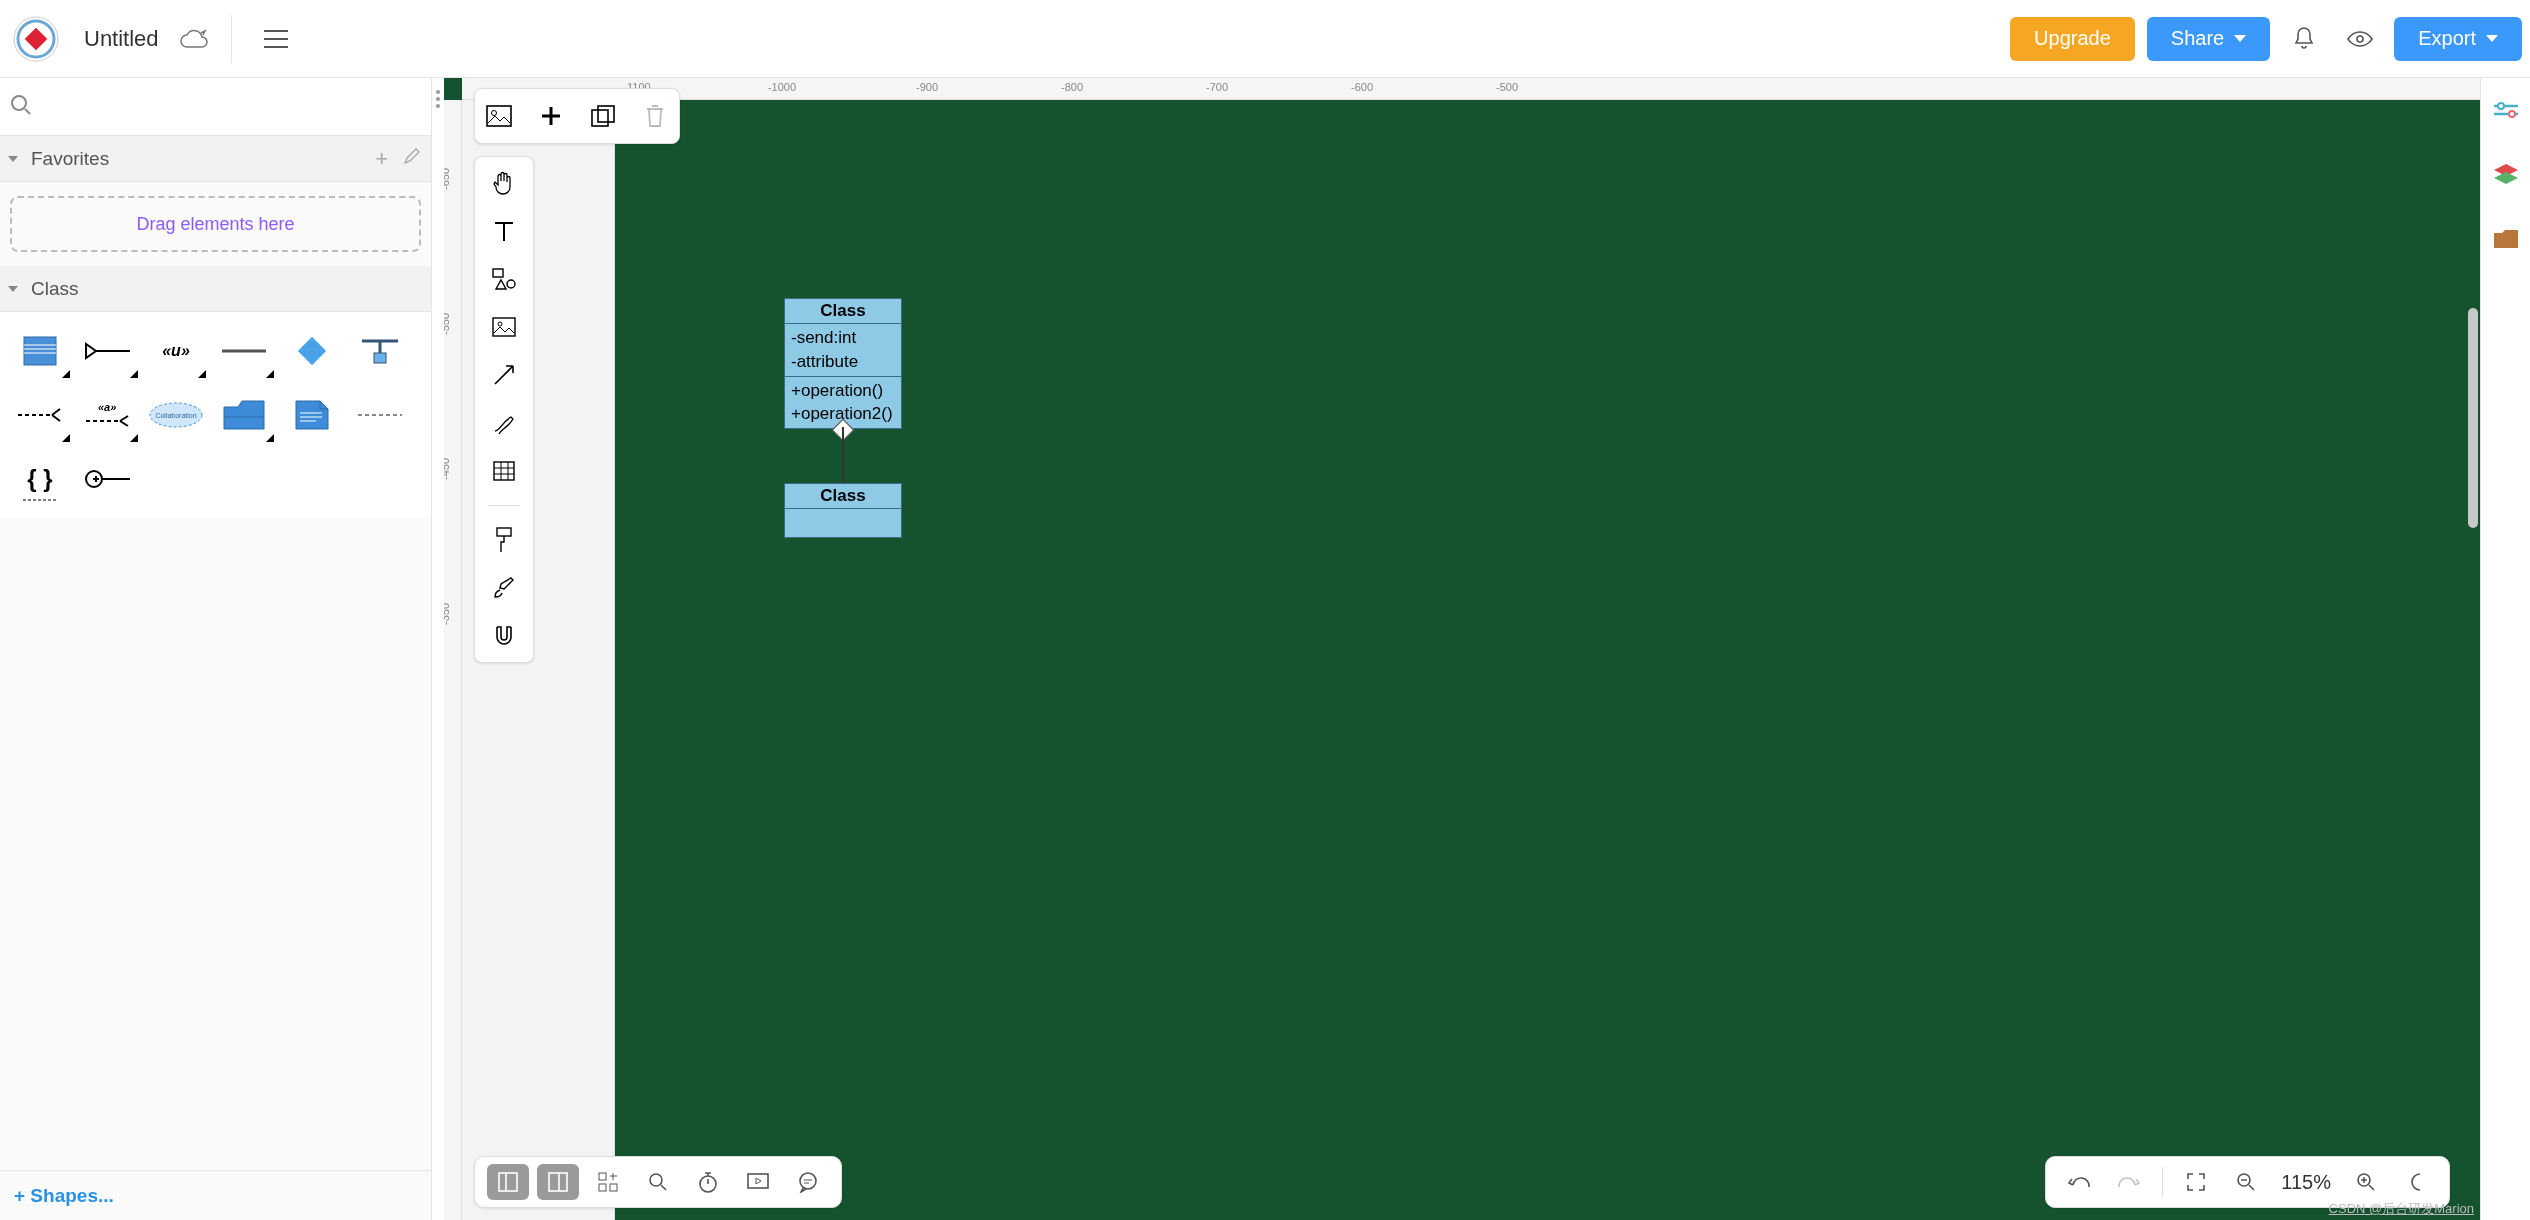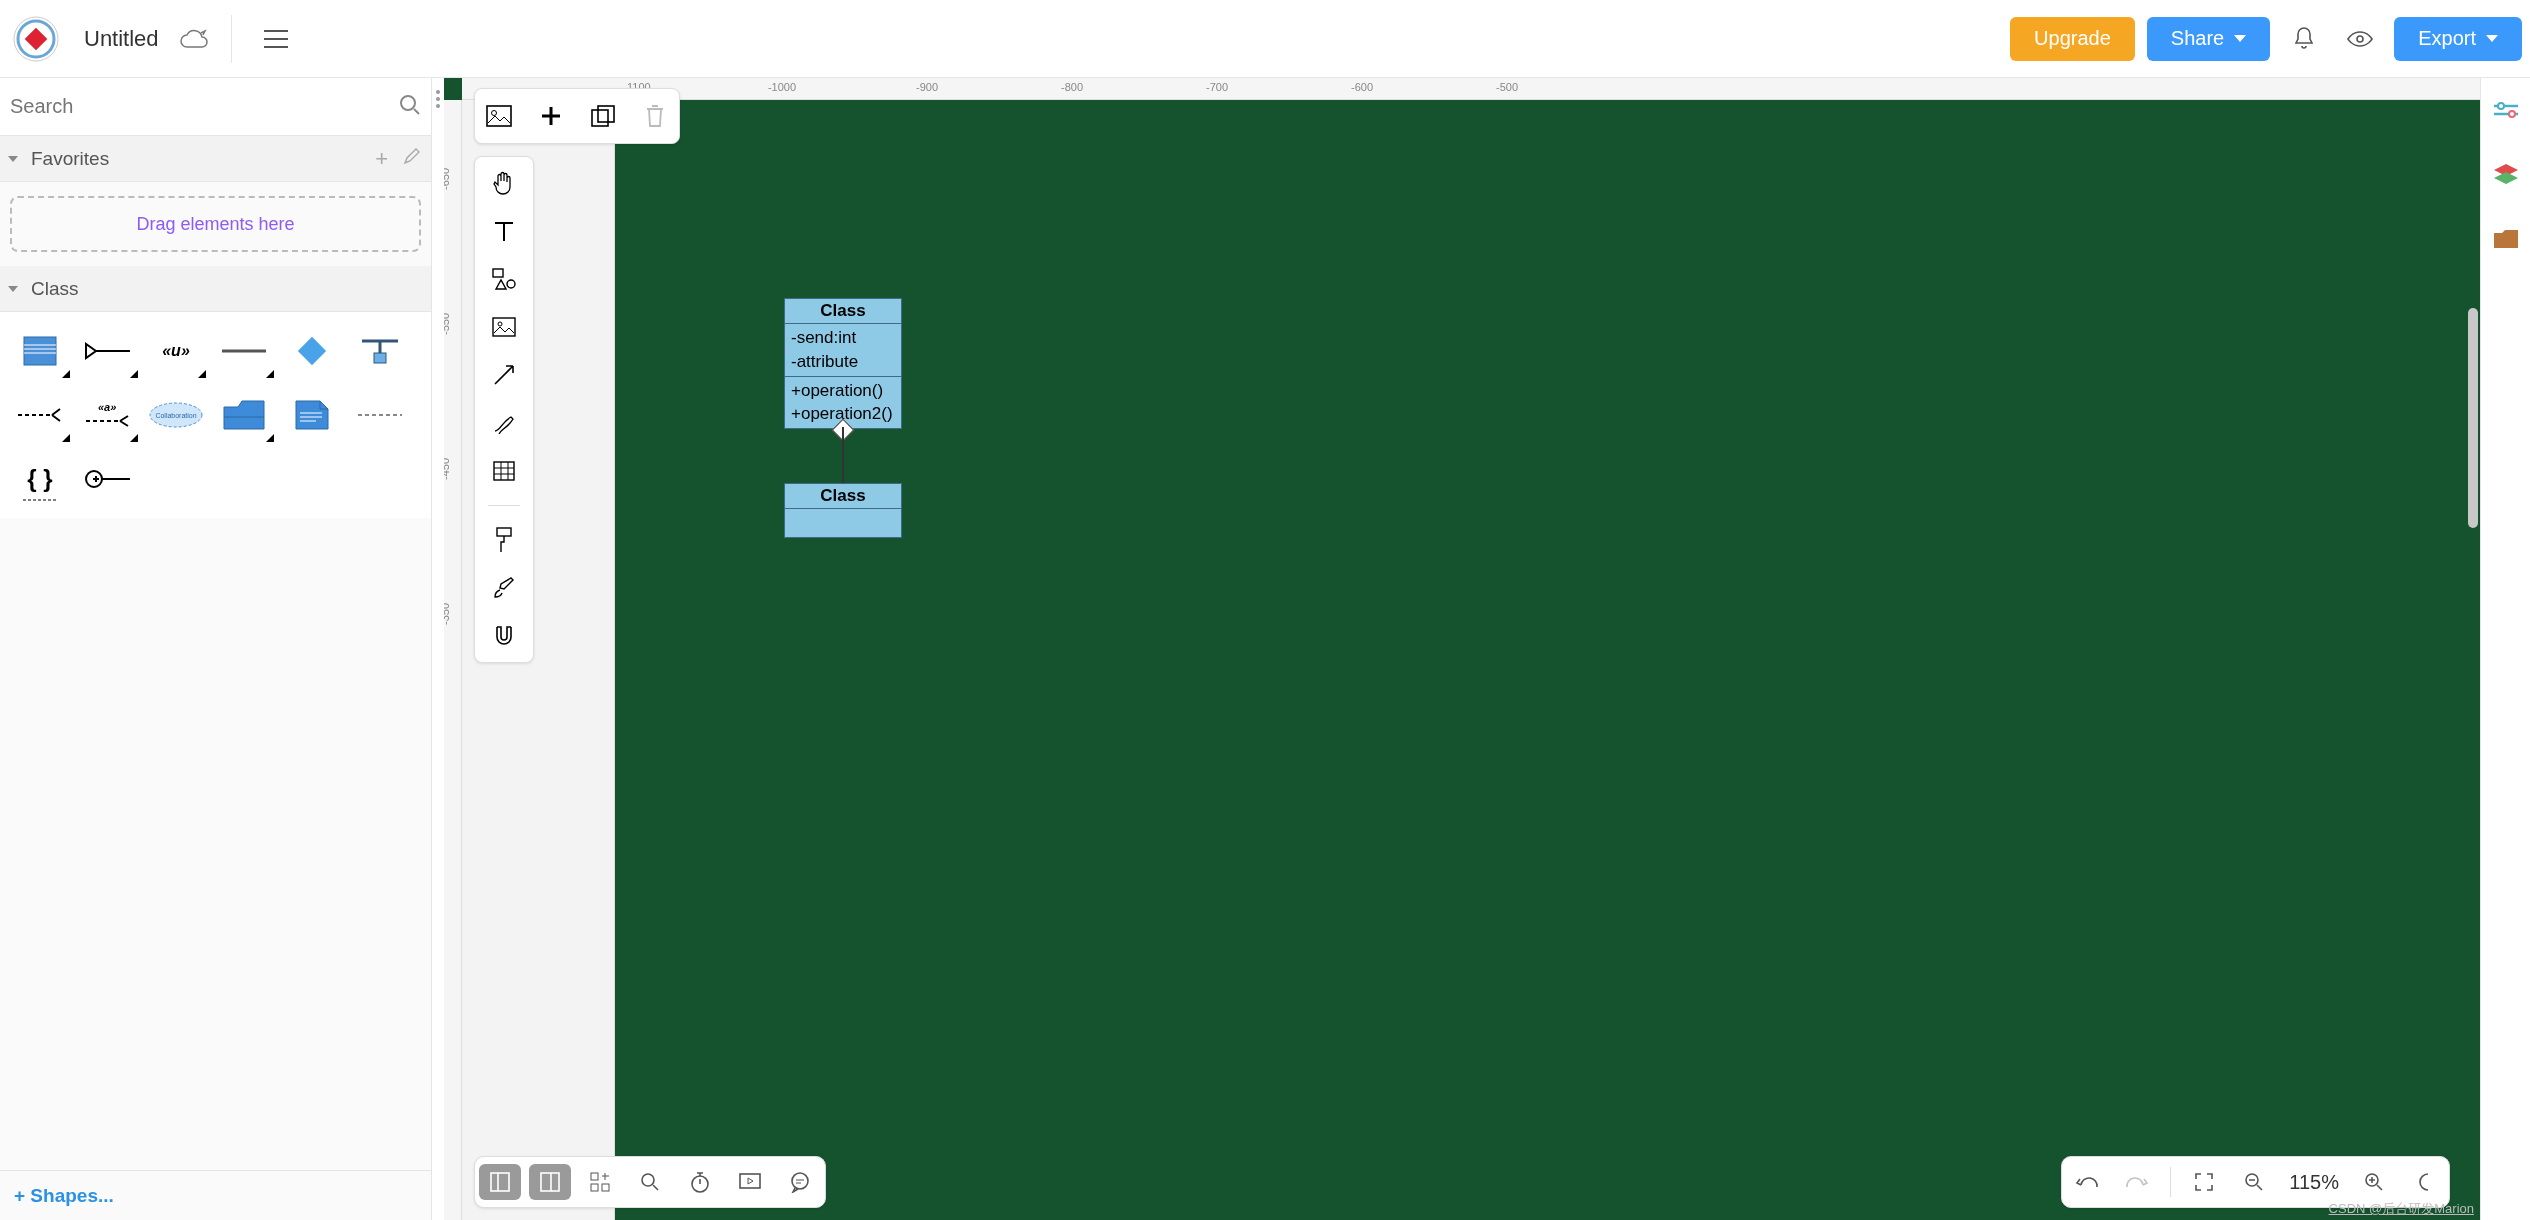"Search" input.search-input { html: <input> -> none }
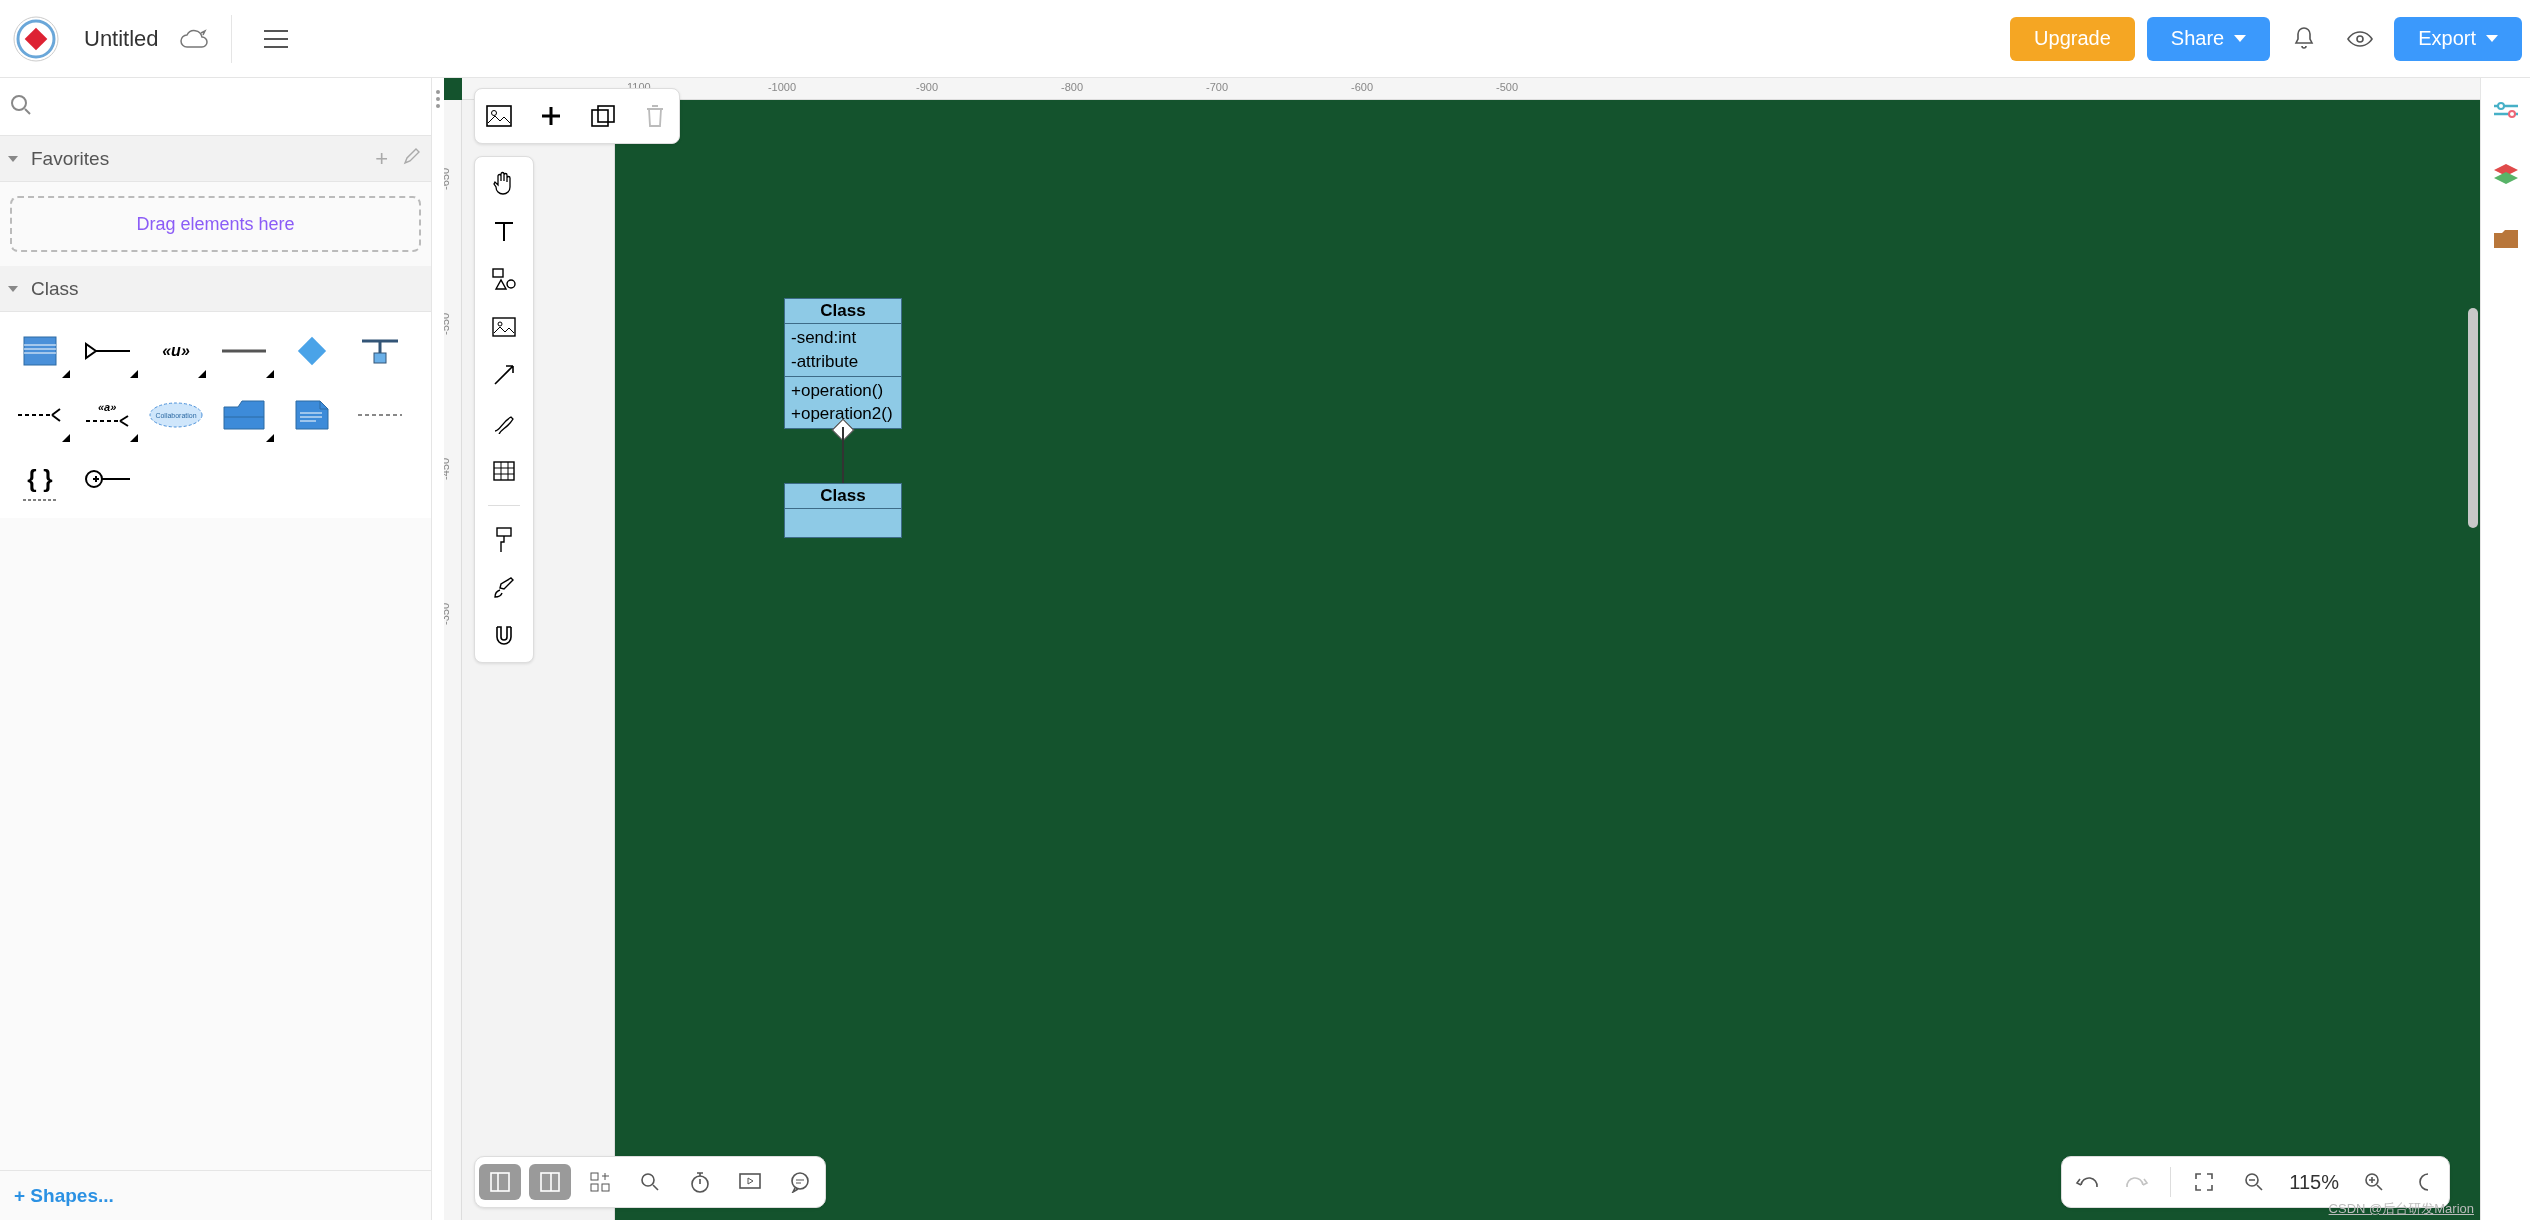"115%" .bottom-bar { padding: 0 4px -> 0 12px }
